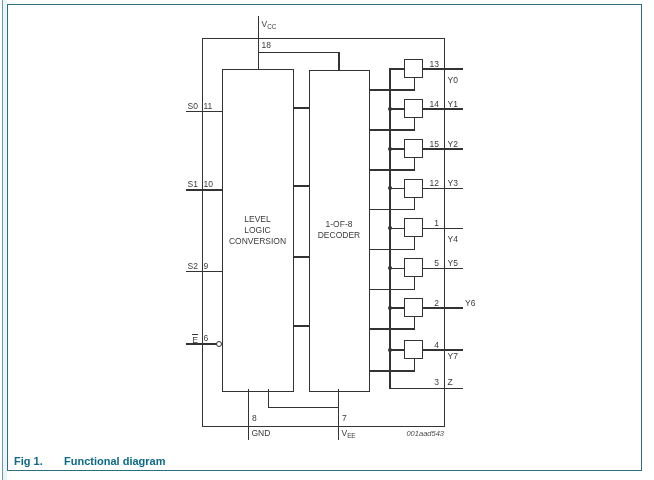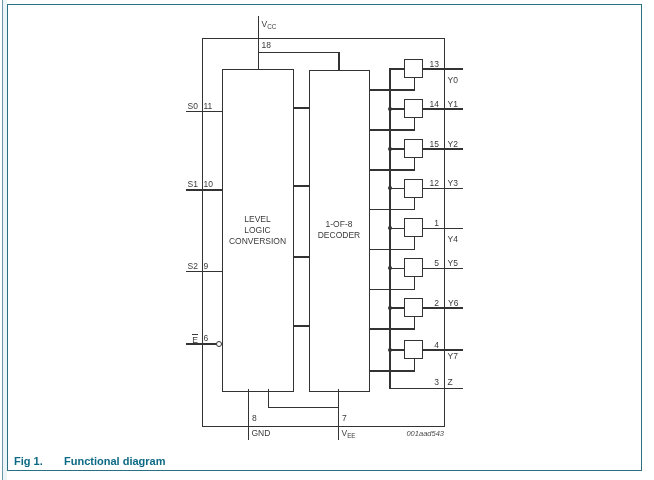"Y6" div.lbl { left: 448px -> 465px }
